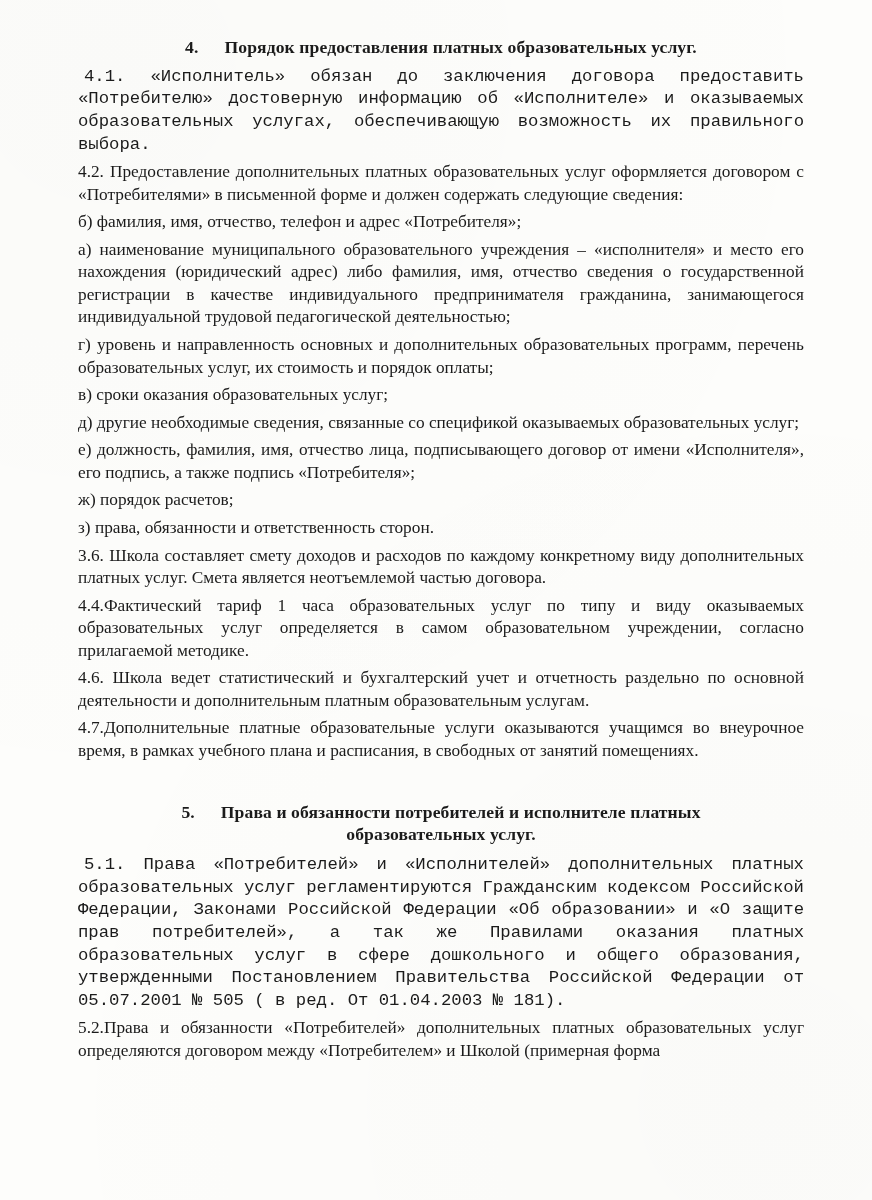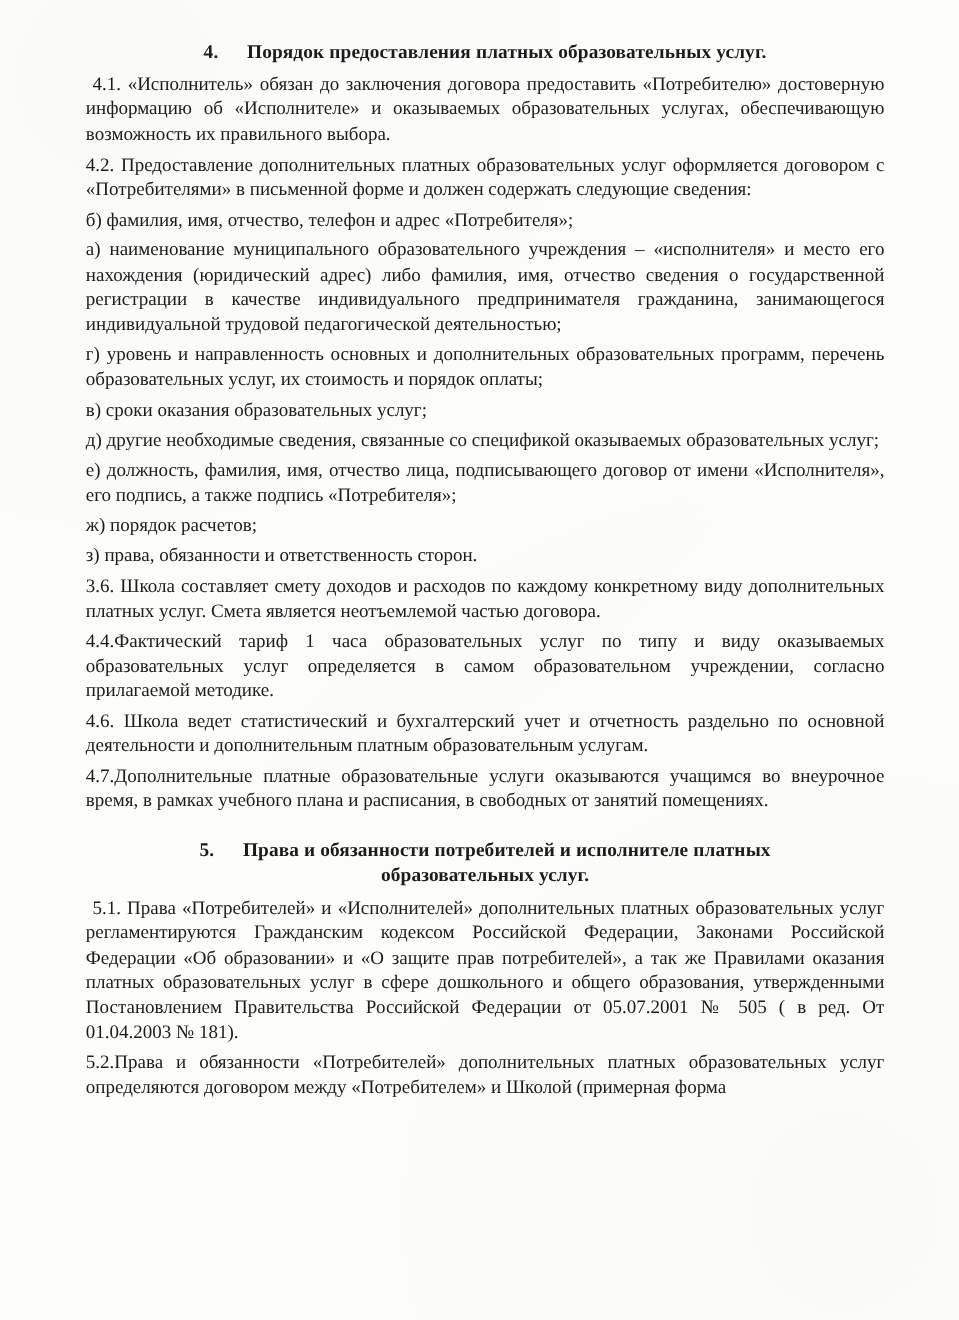"4.1. «Исполнитель» обязан до заключения" p.para.indent { font-family: none -> Liberation Mono, monospace }
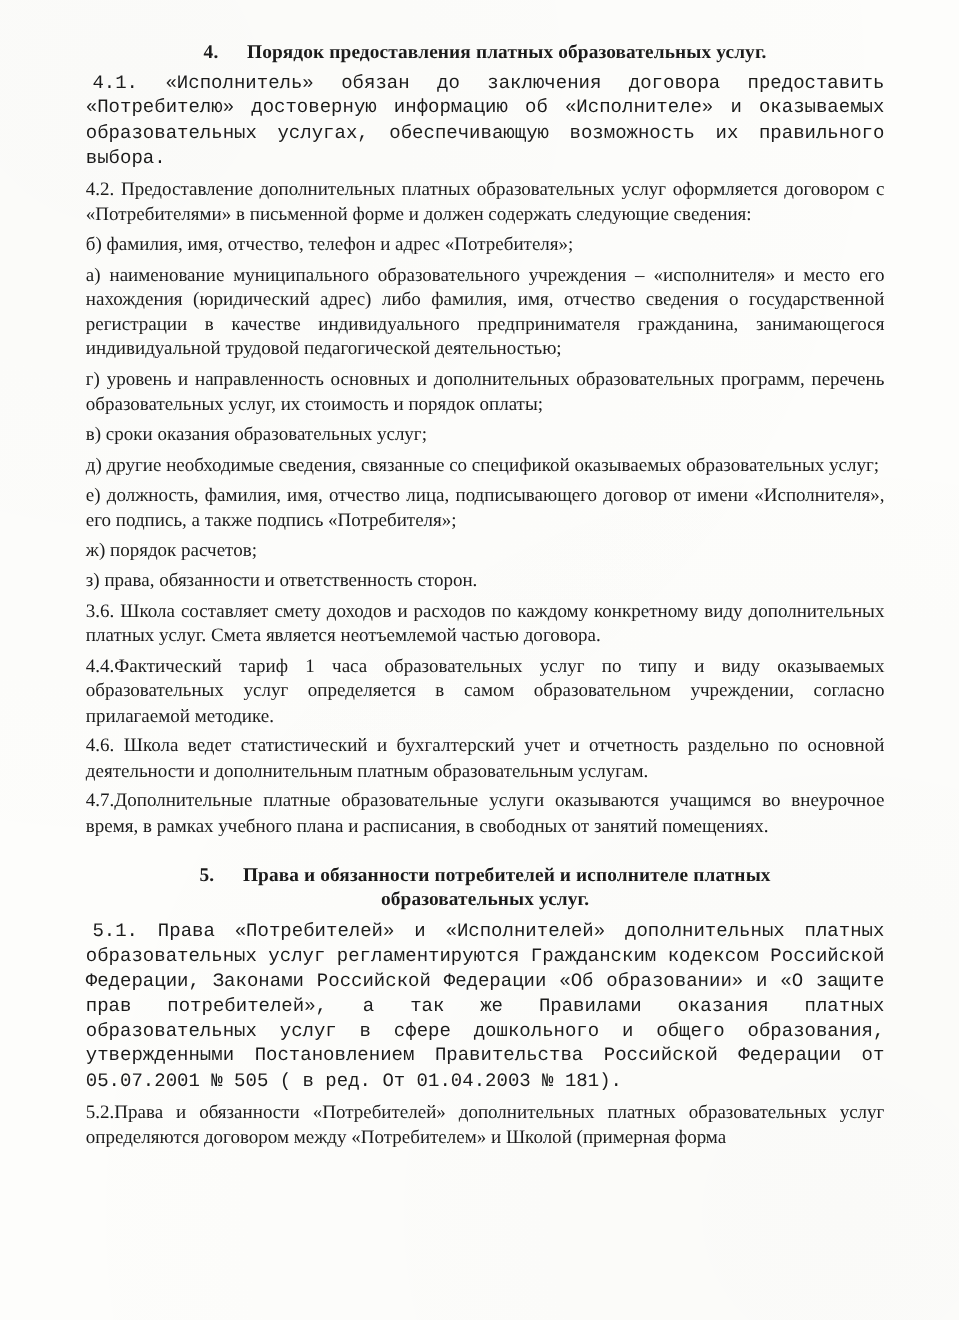"5. Права и обязанности потребителей" h2.section-heading.second { margin-top: 21px -> 38px }
